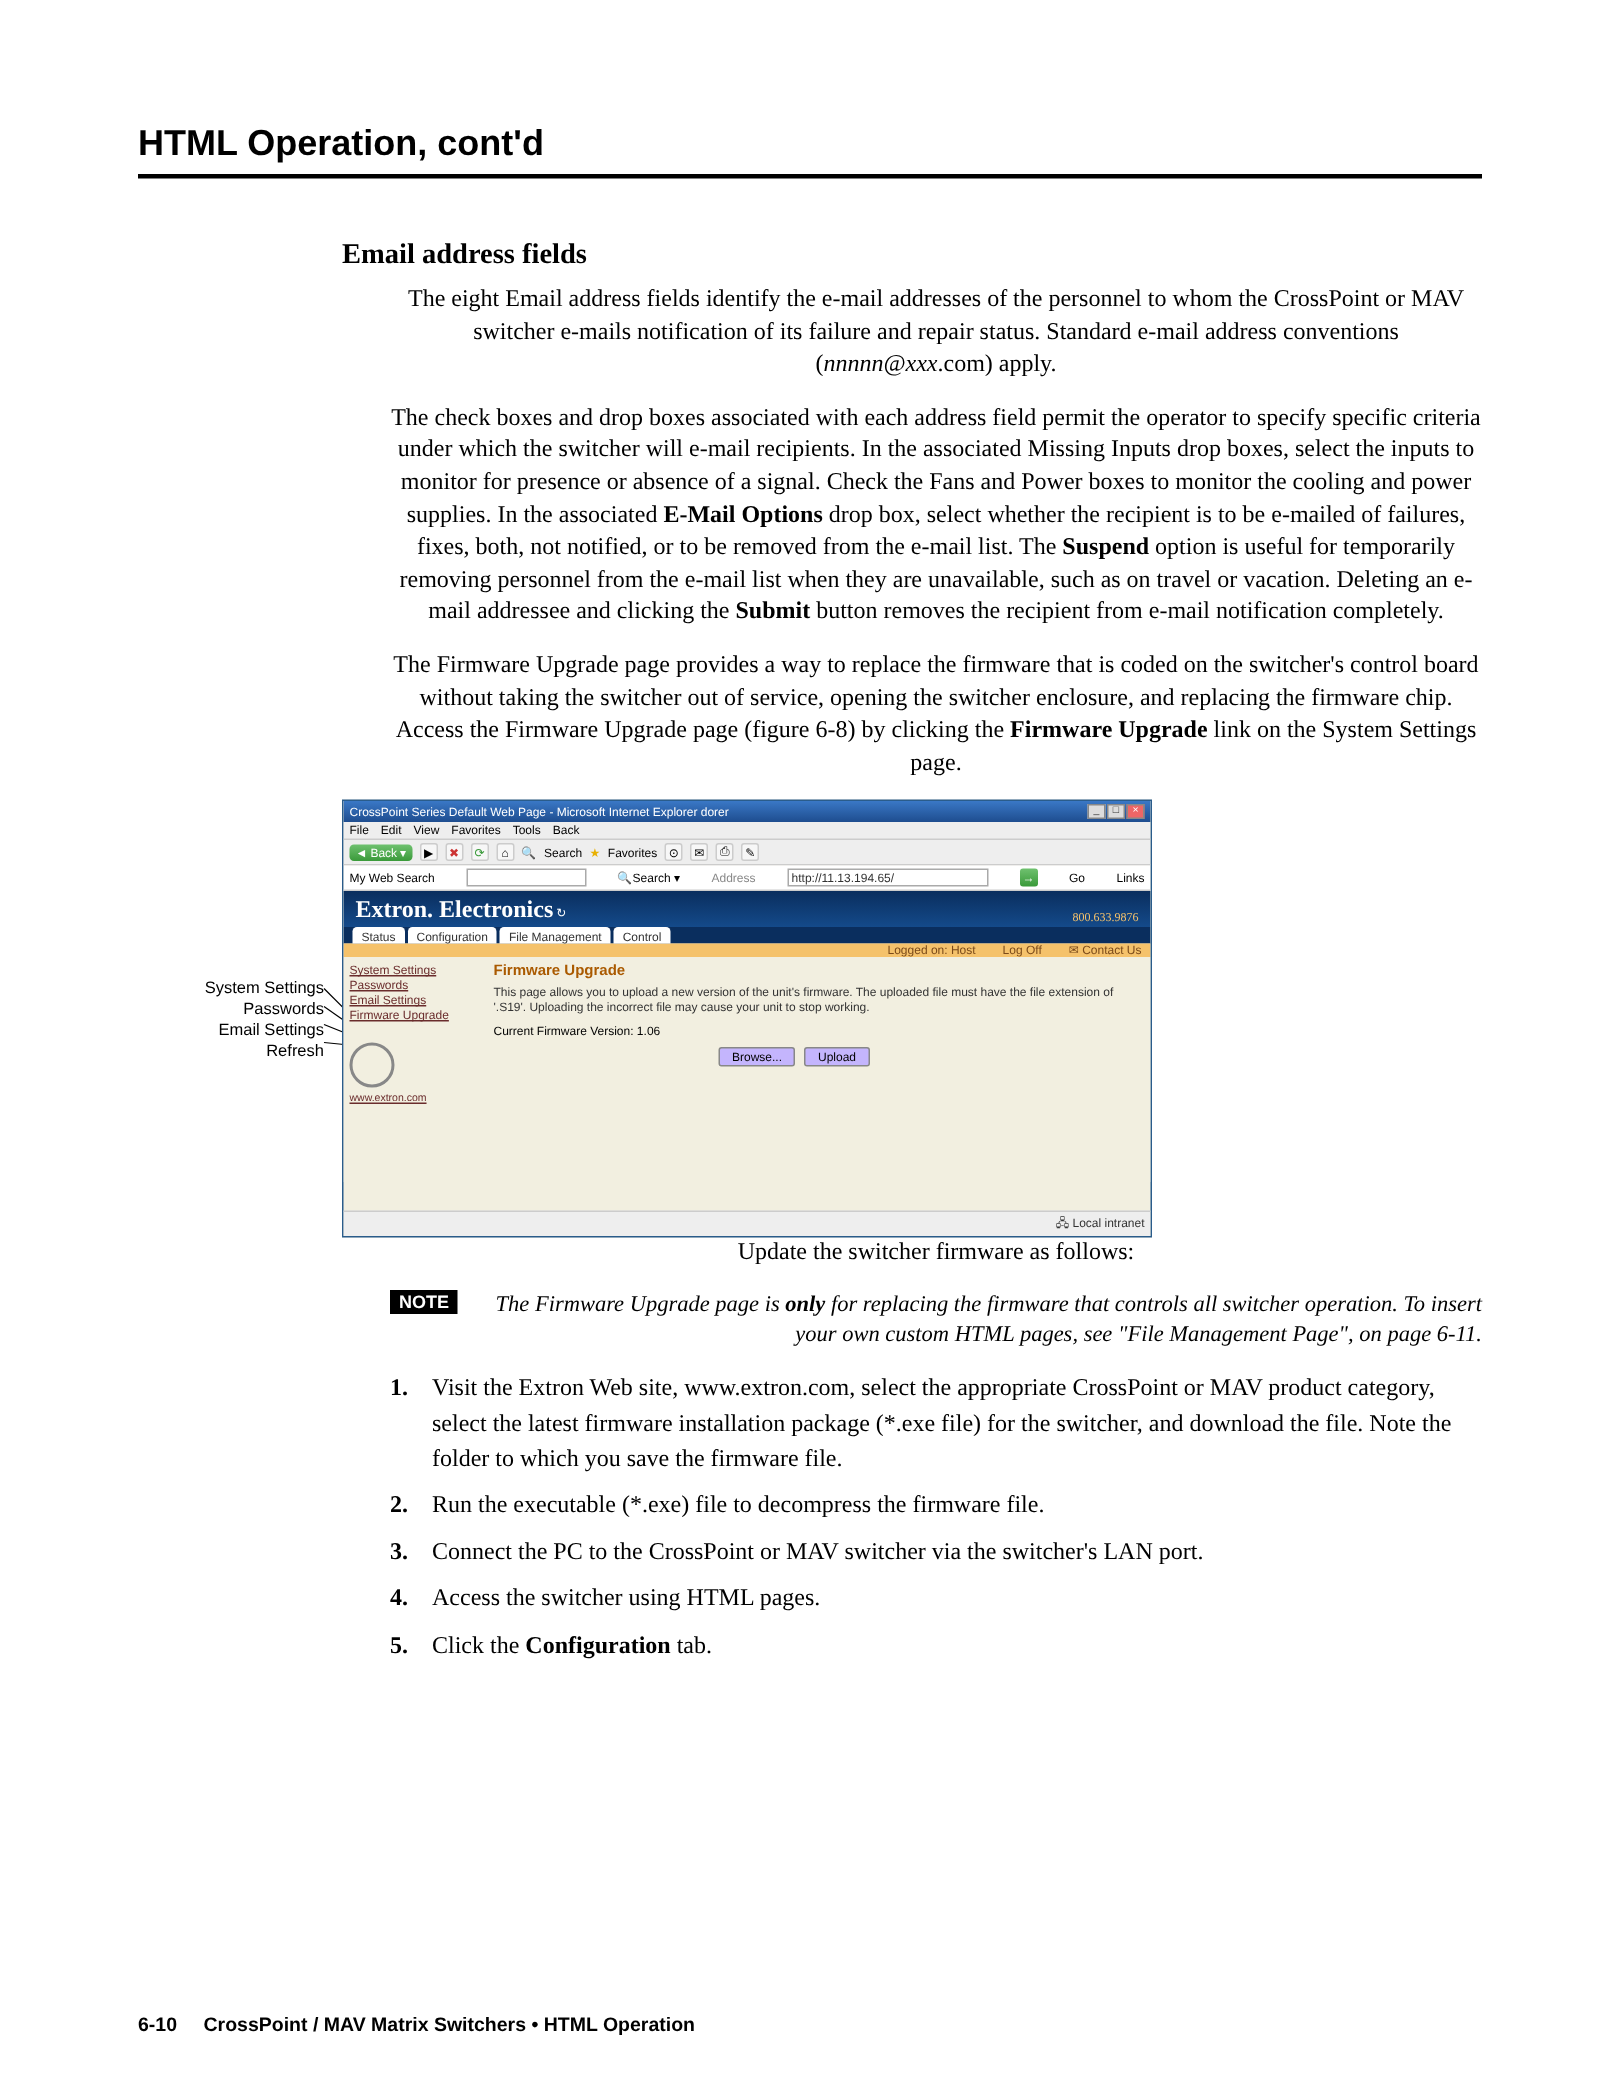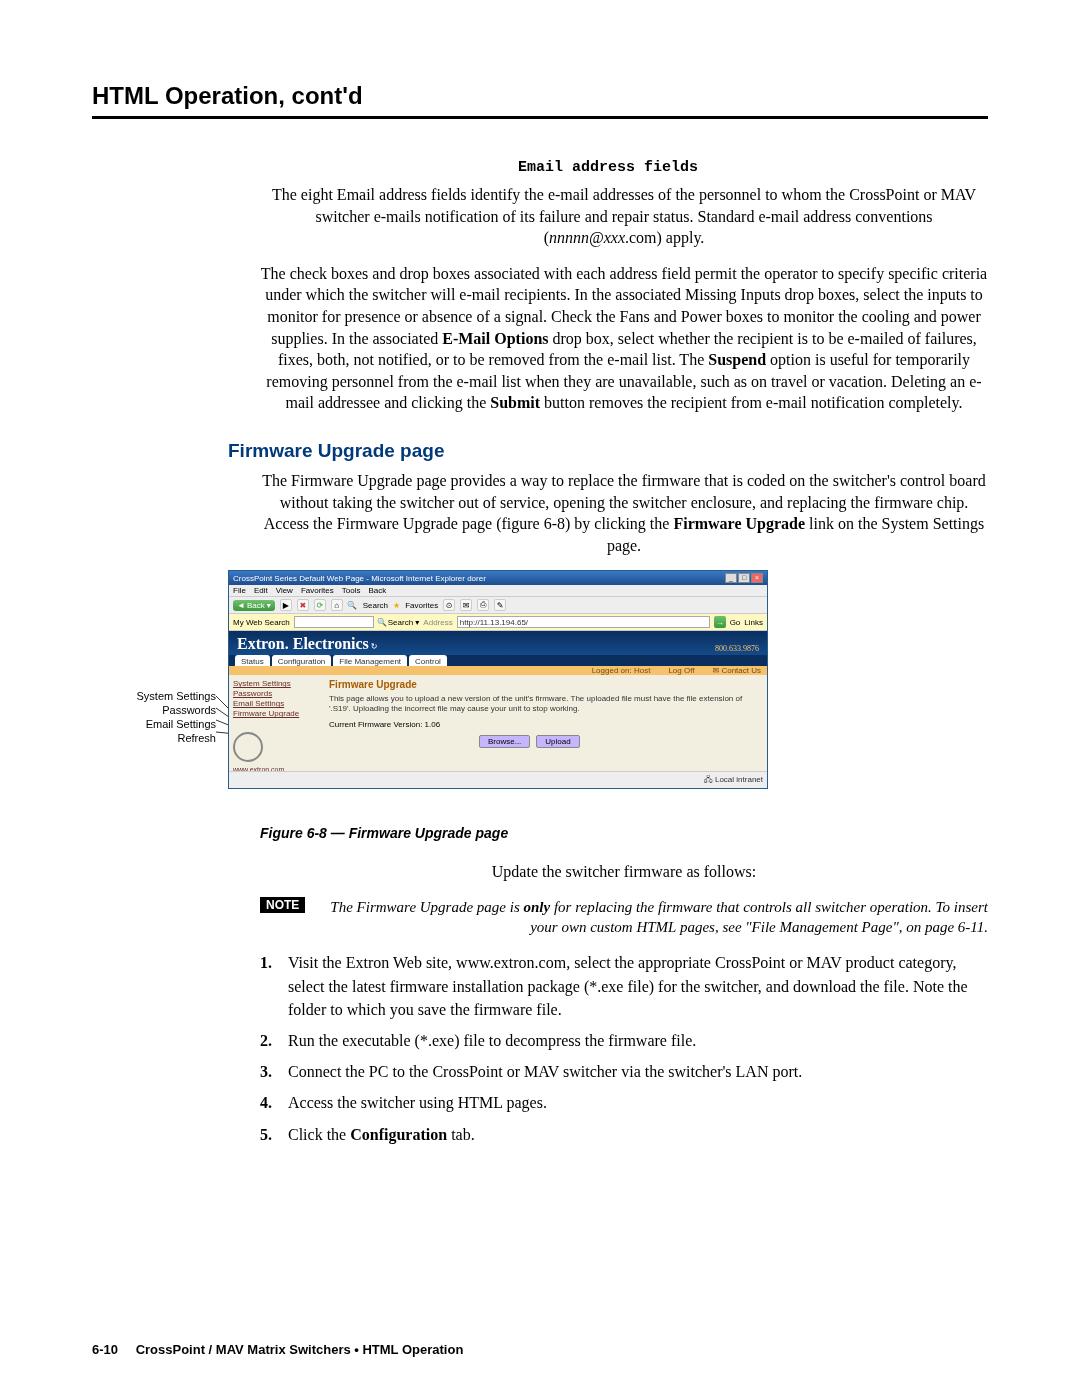"Email address fields" .h3 { font-family: Liberation Mono, monospace -> Liberation Serif, serif; font-size: 15px -> 19px; text-align: center -> none }
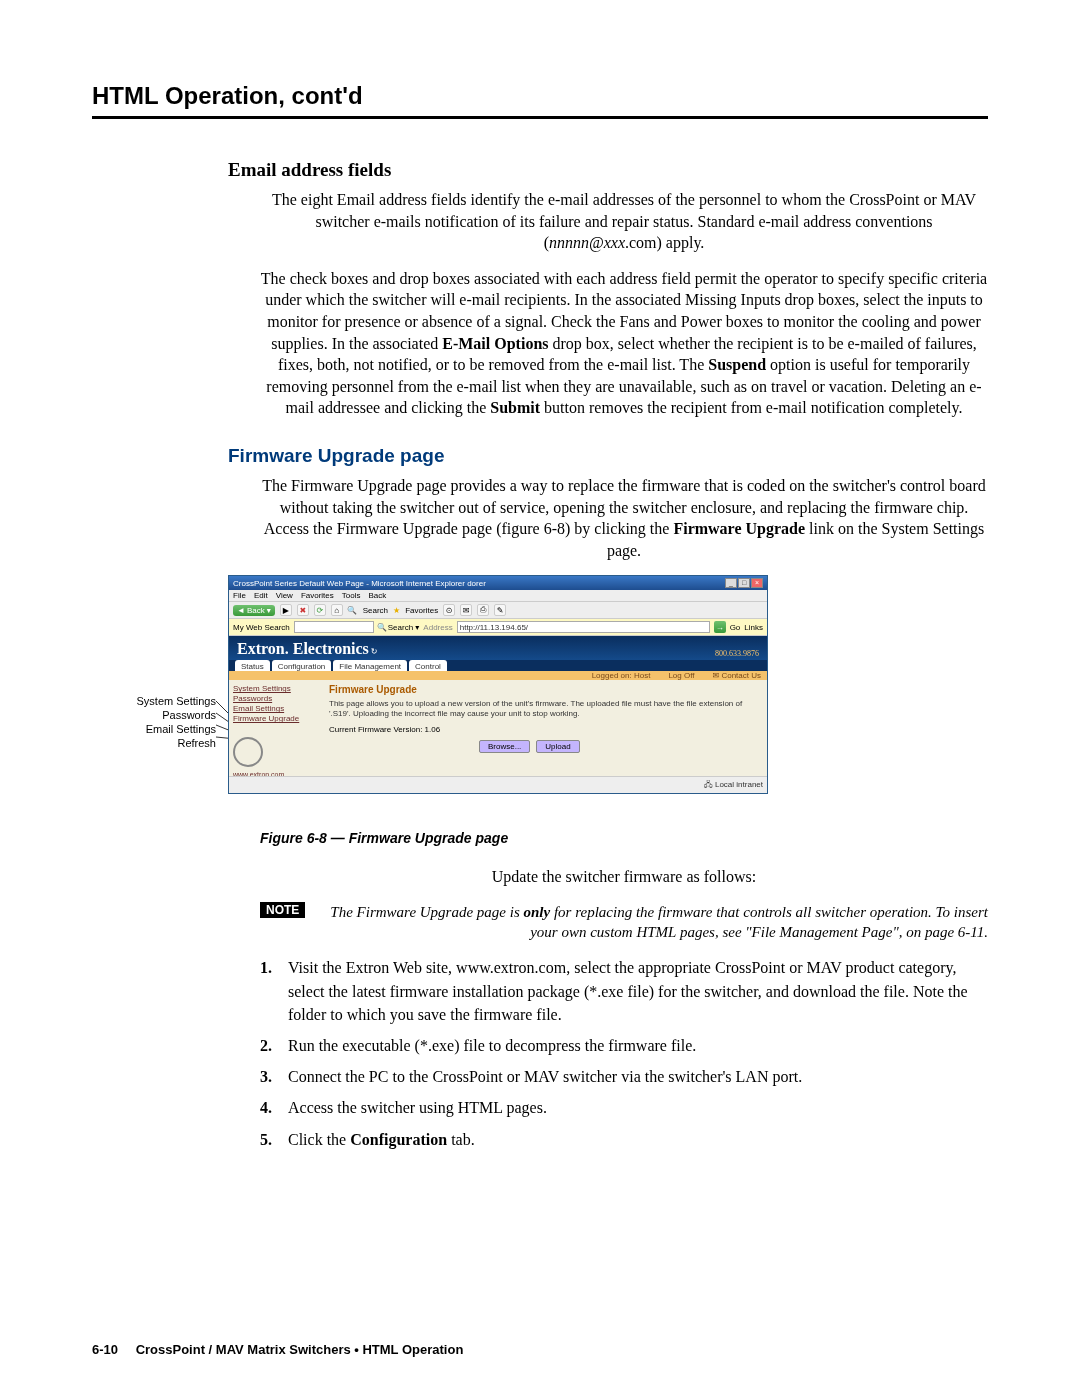"Firmware Upgrade page" div.h2 { html: <div>Firmware Upgrade page</div> -> none }
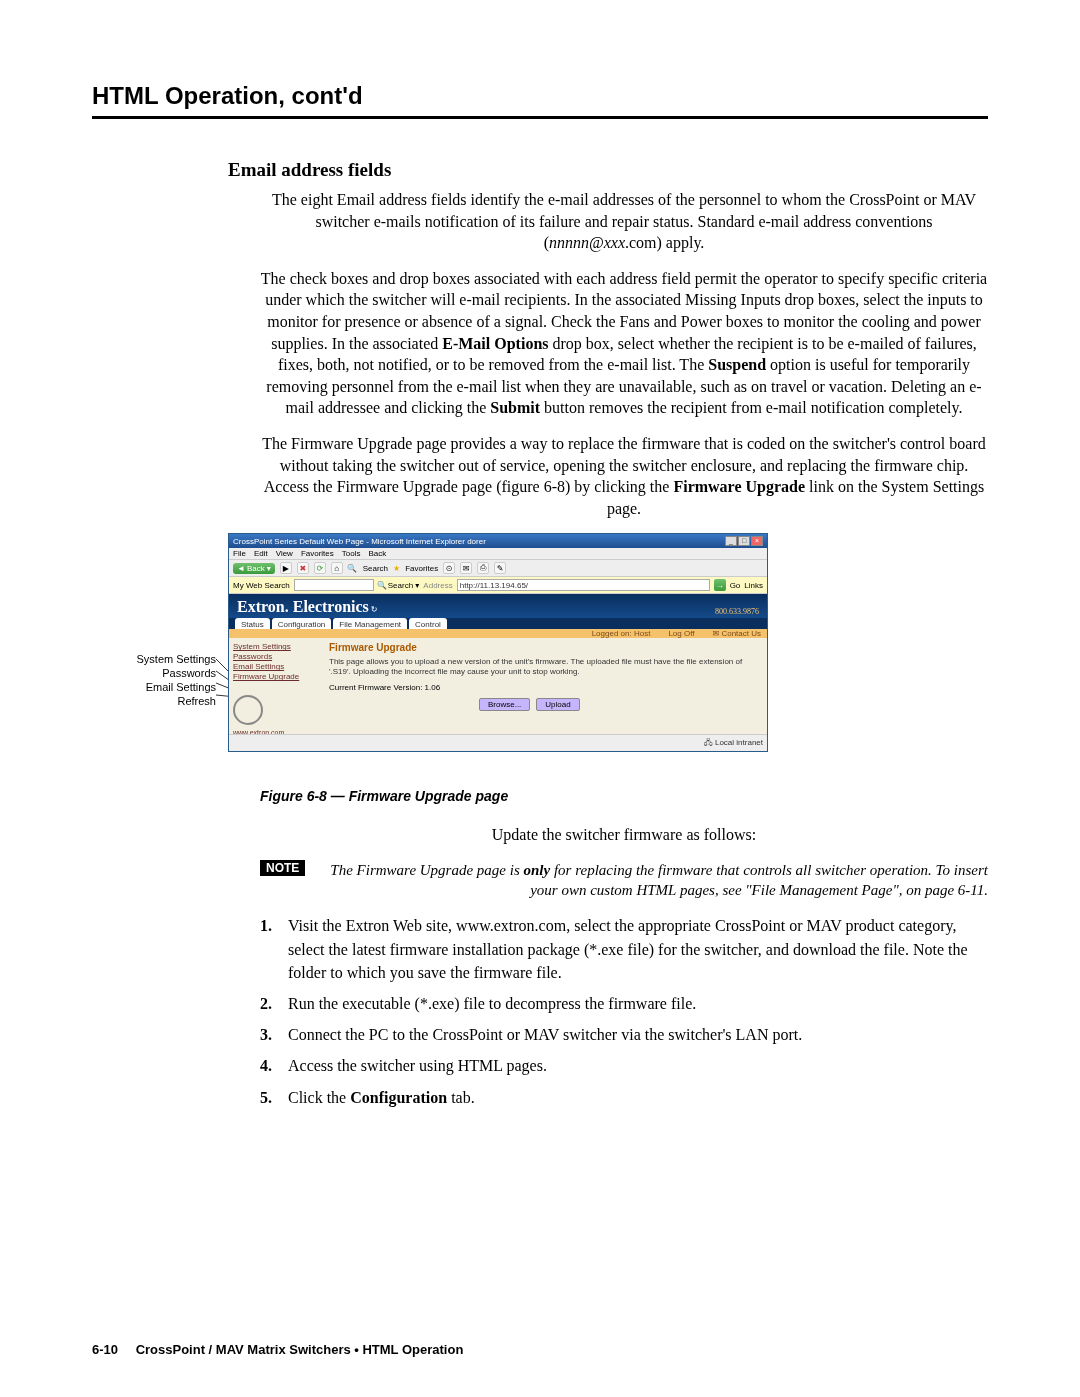"CrossPoint Series Default Web Page" .browser-window { height: 219px -> 292px }
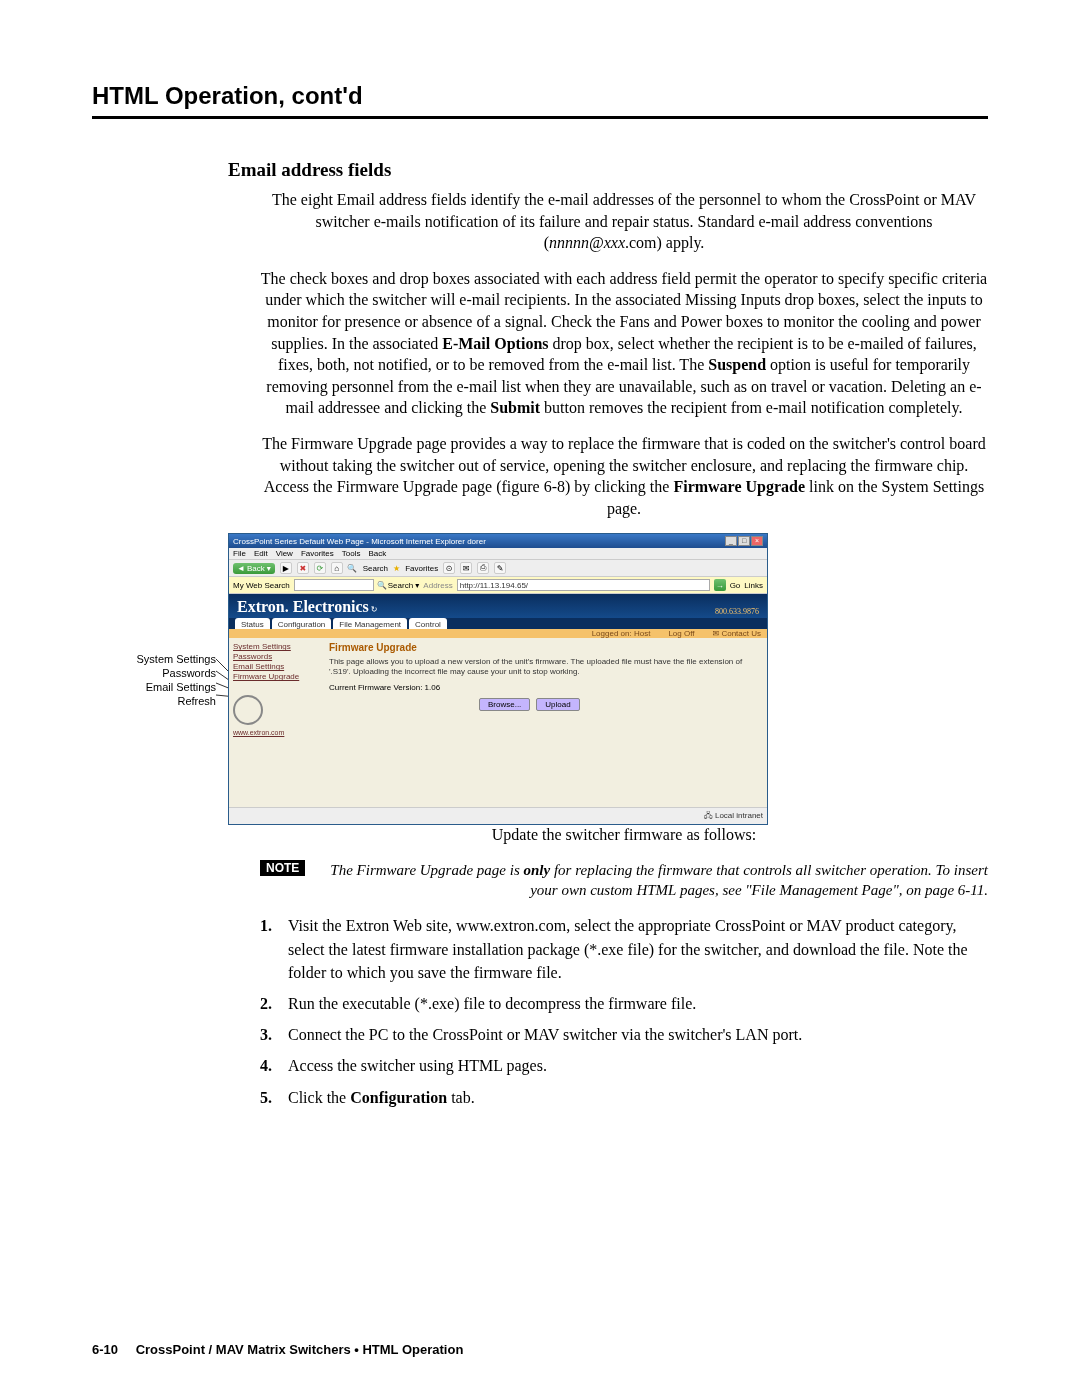"My Web Search" .addr-row { background: #fef9c3 -> #ffffff; gap: 4px -> 21px }
